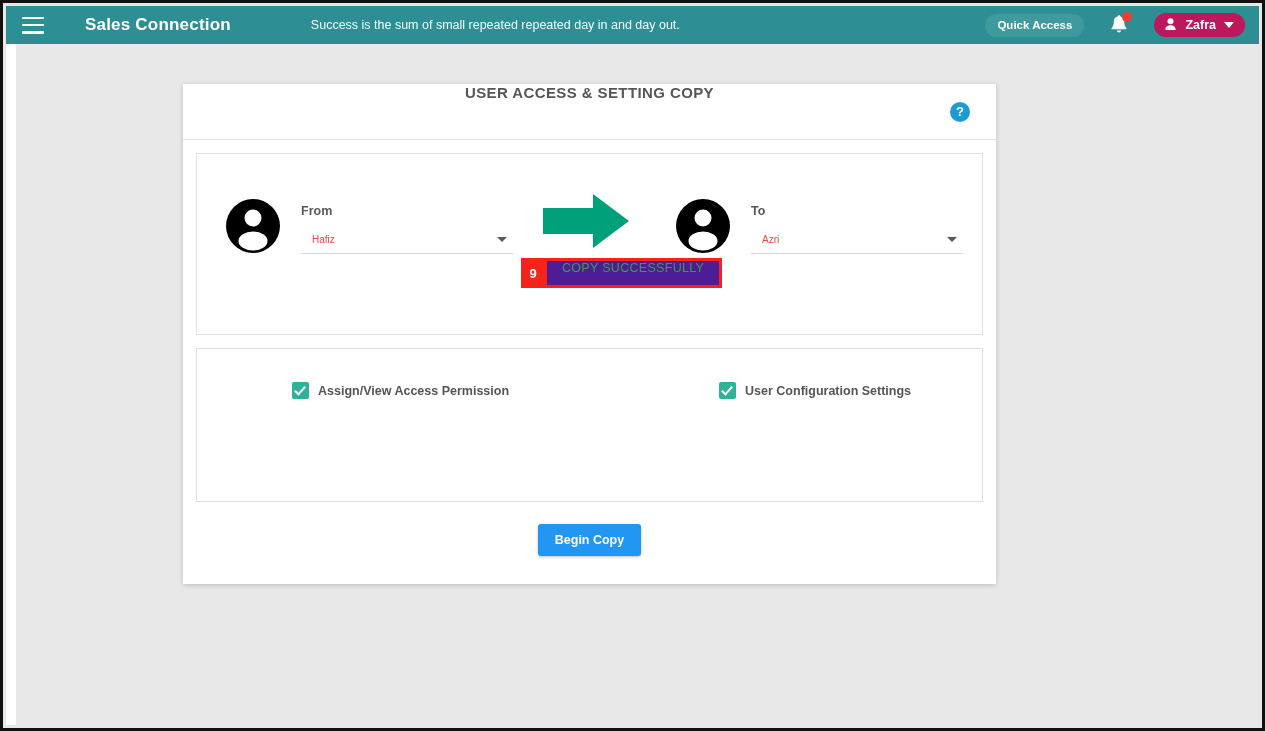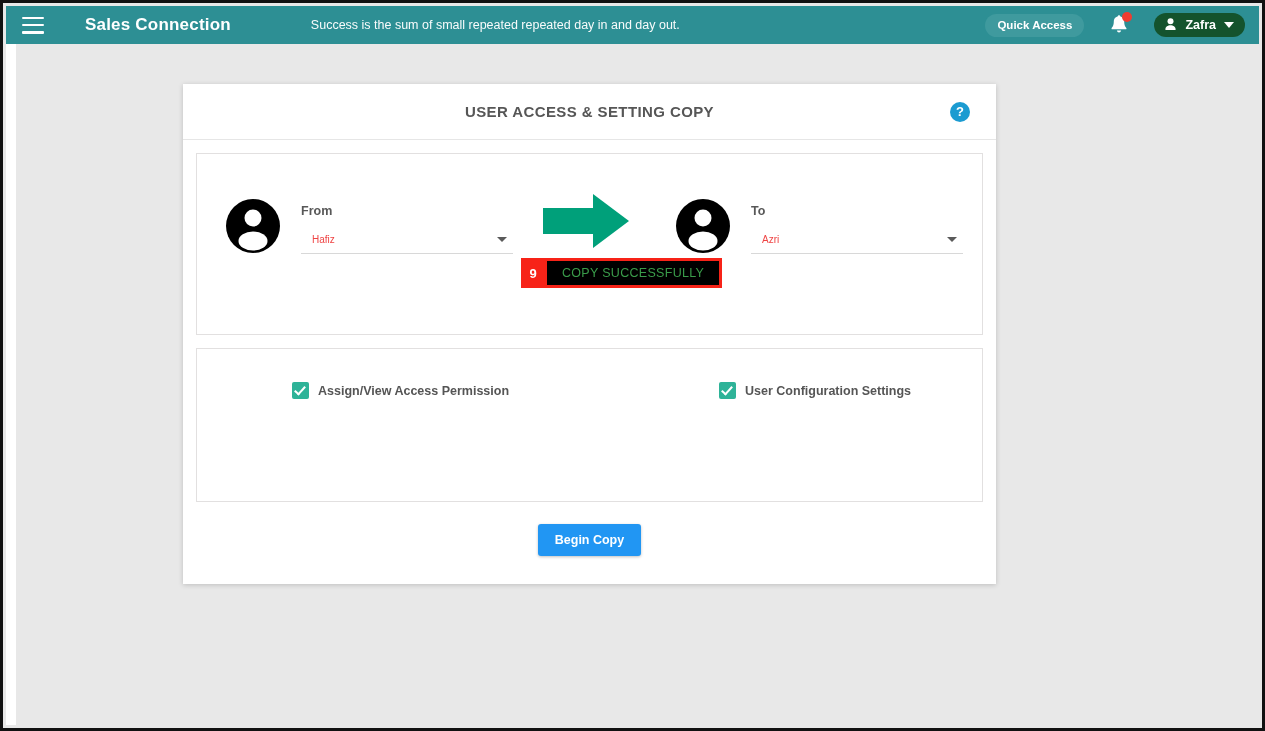"Zafra" .user-pill { background: #14532d -> #be185d }
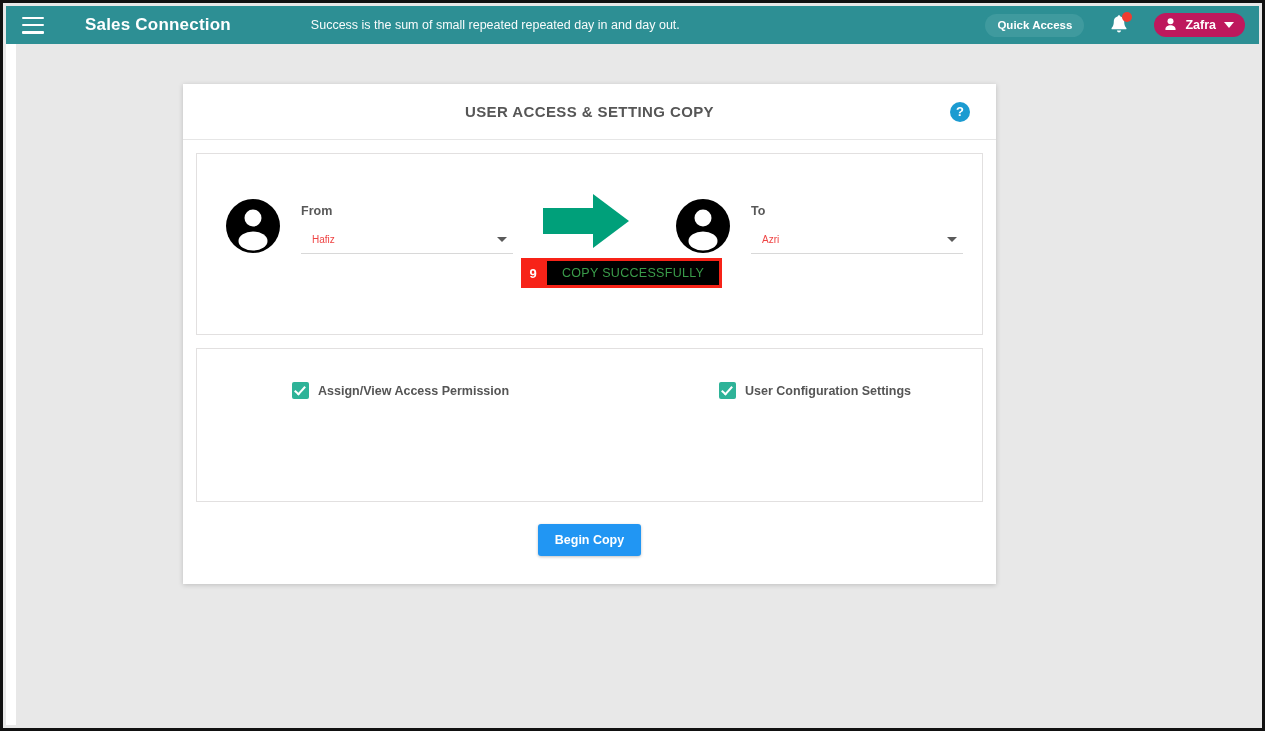"USER ACCESS & SETTING COPY" .card-head { align-items: center -> flex-start }
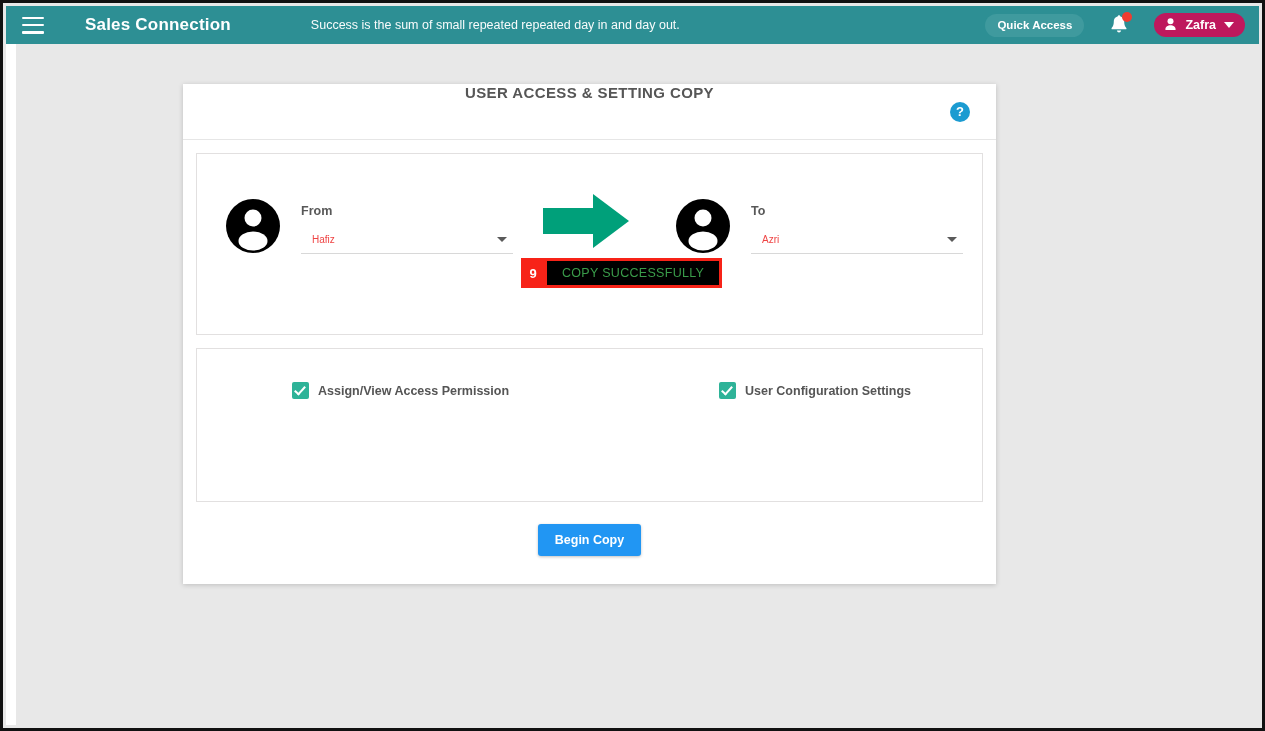"COPY SUCCESSFULLY" .status-box { align-items: center -> none; background: #000000 -> #4c1d95 }
